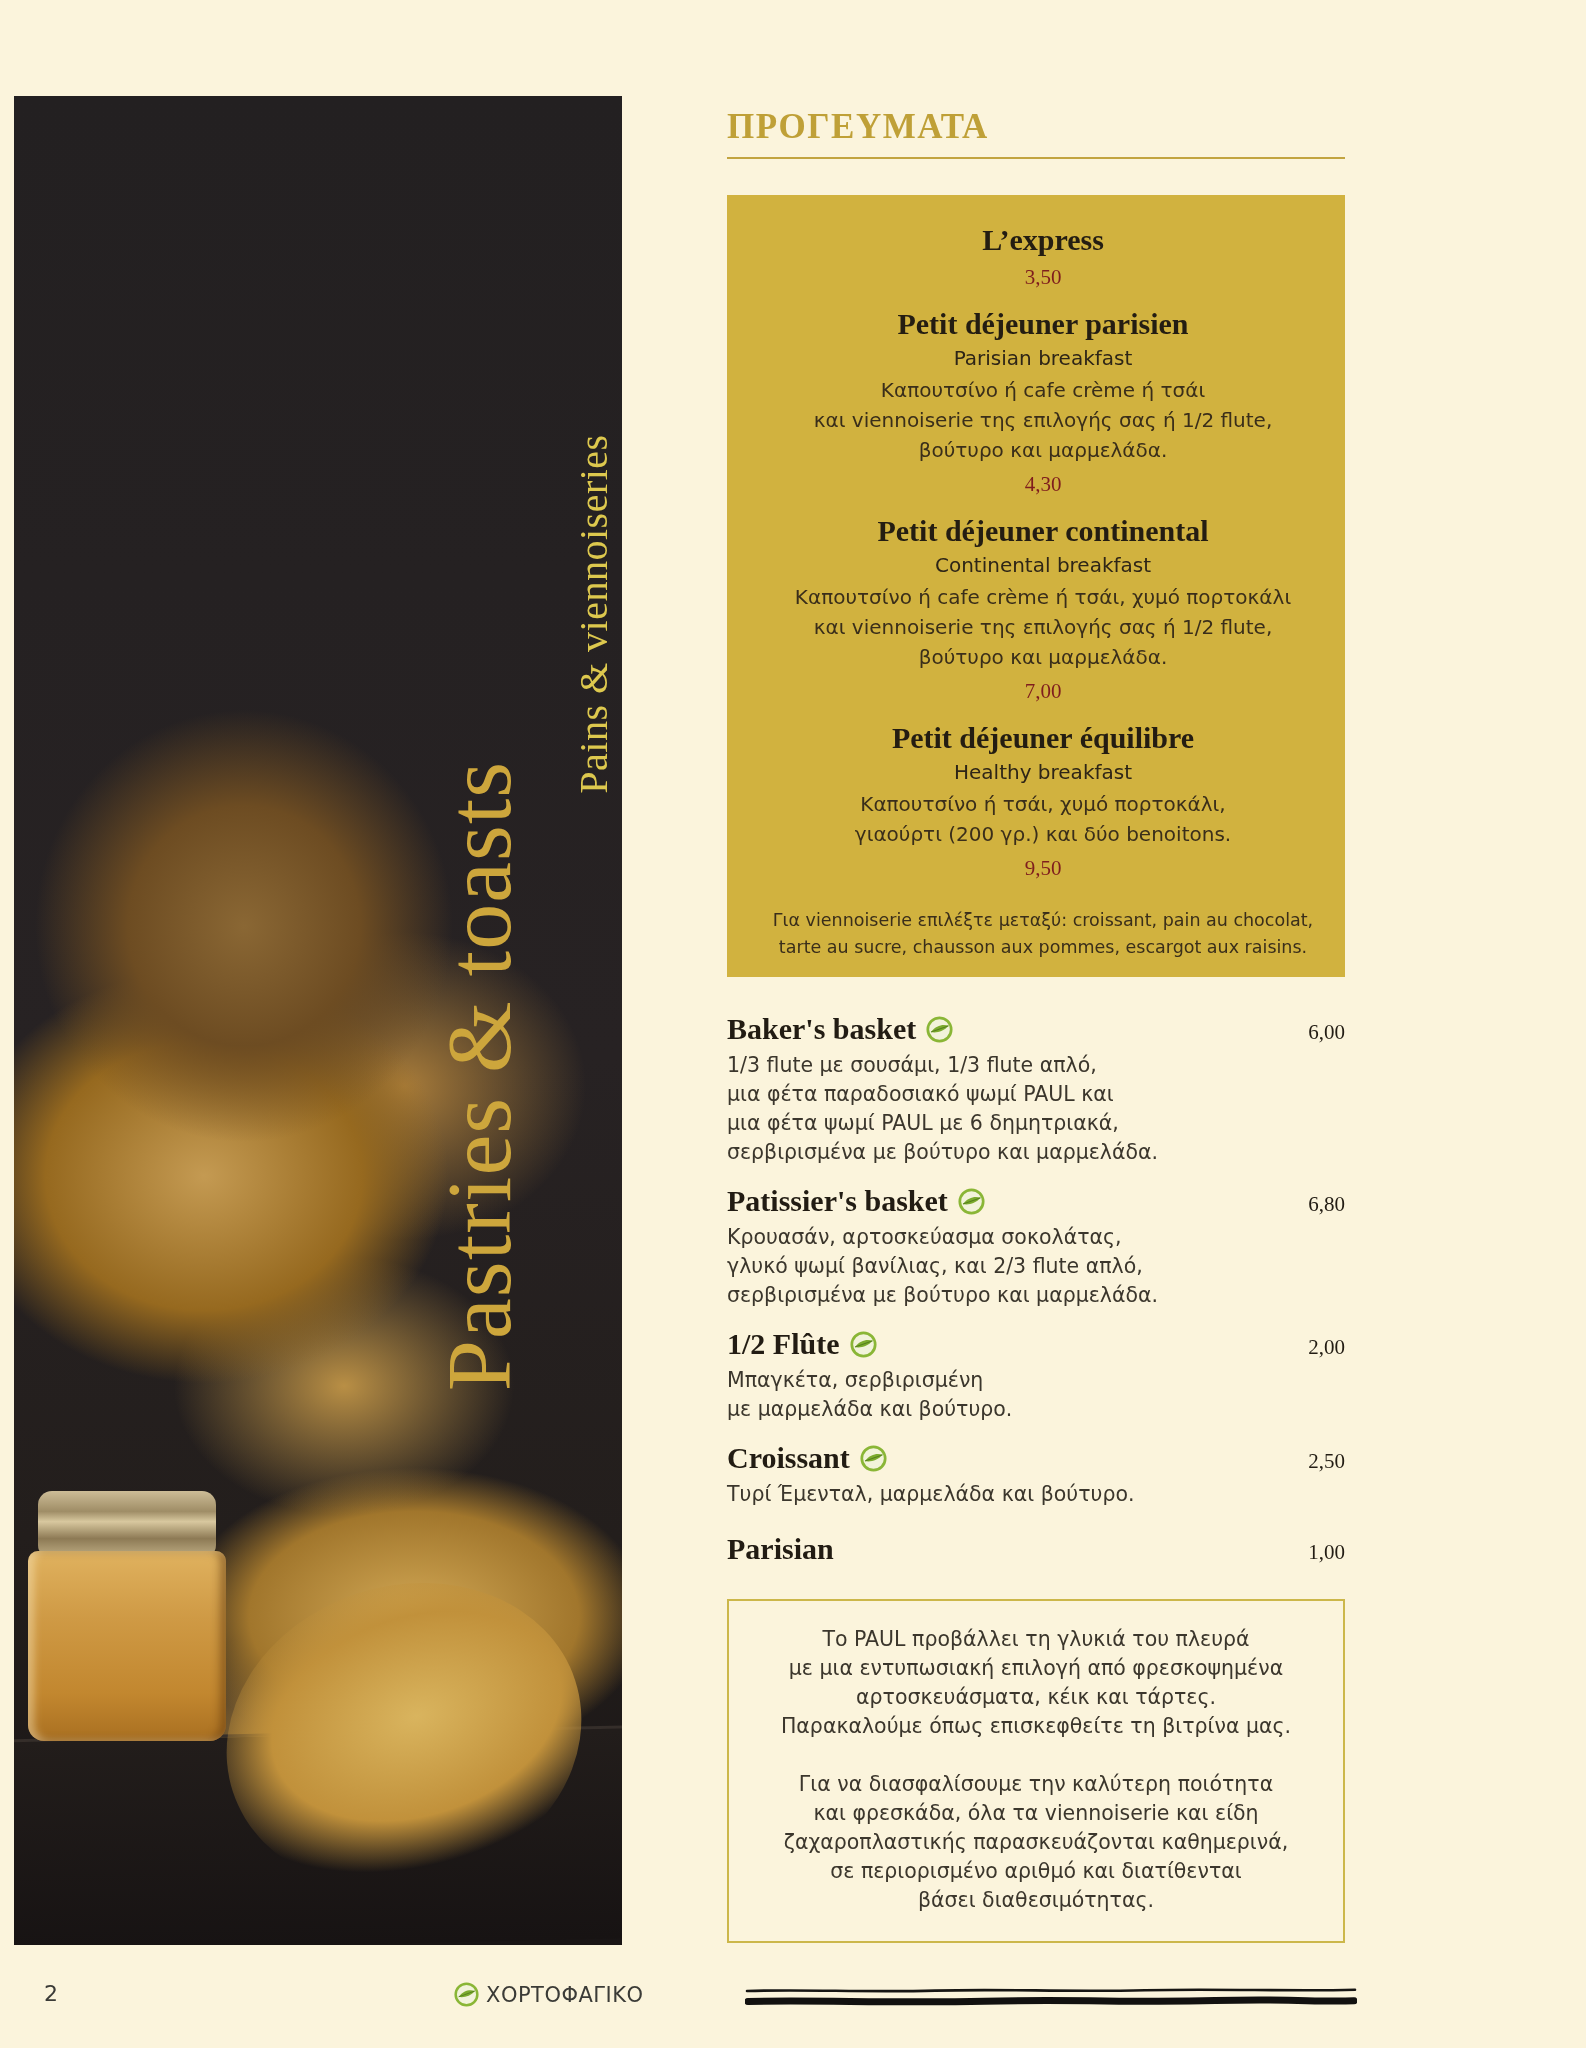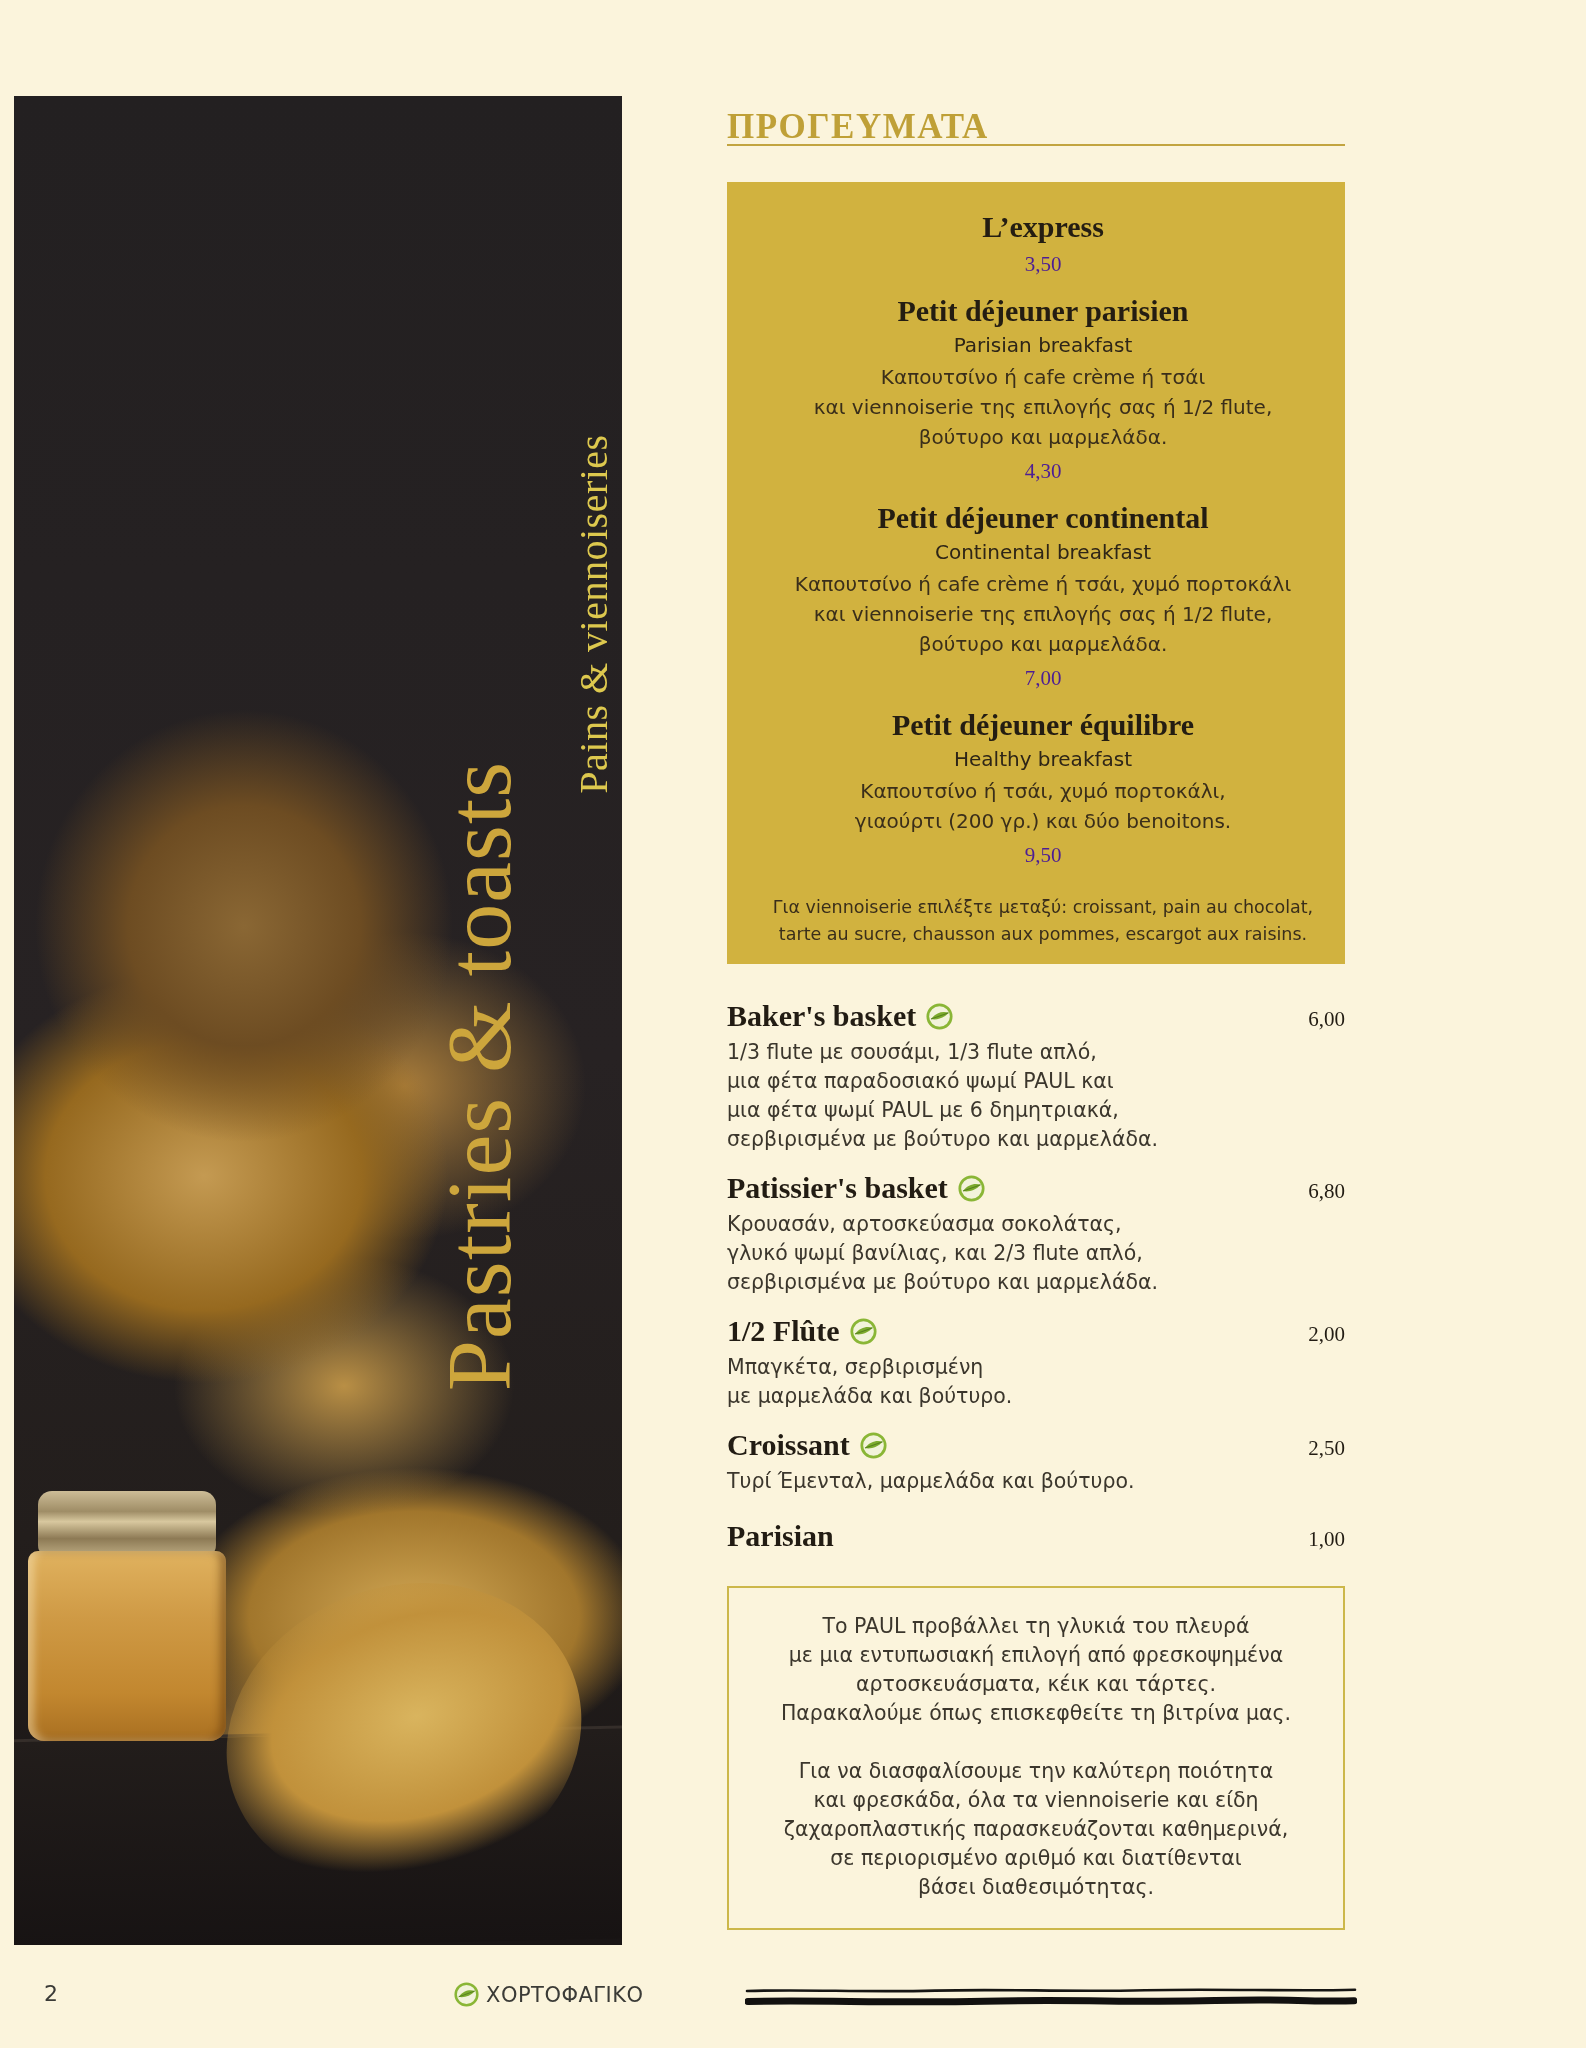"ΠΡΟΓΕΥΜΑΤΑ" .page-heading { padding-bottom: none -> 13px }
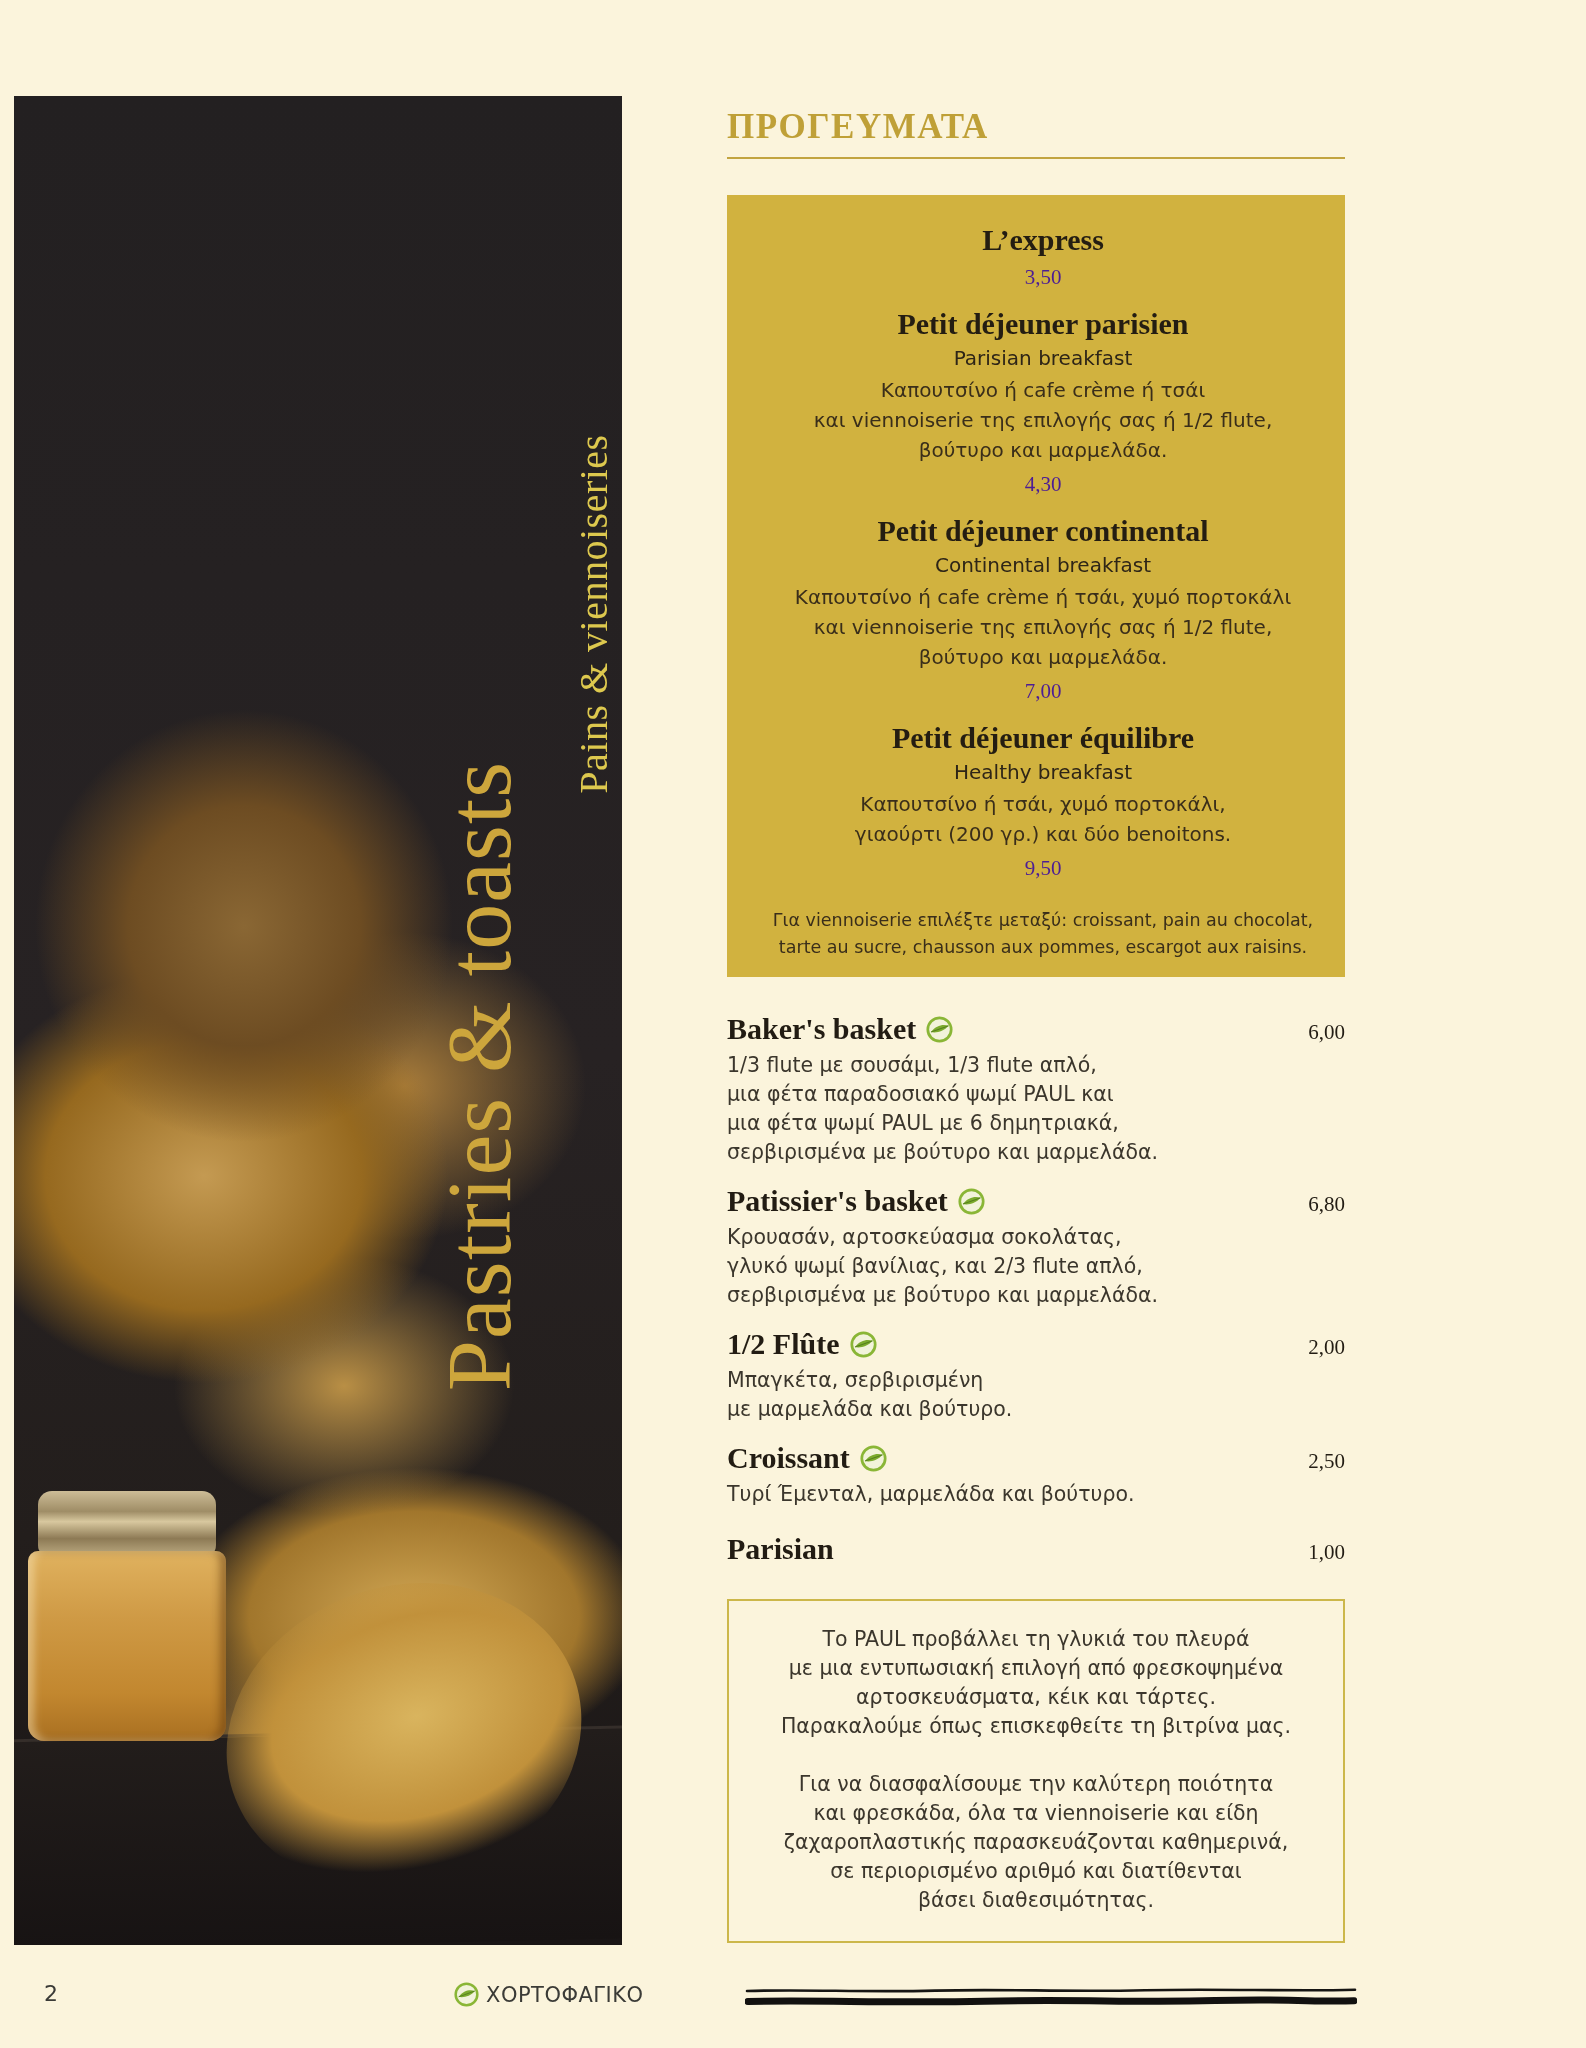"3,50" .combo-price { color: #4c1d95 -> #7f1d1d }
